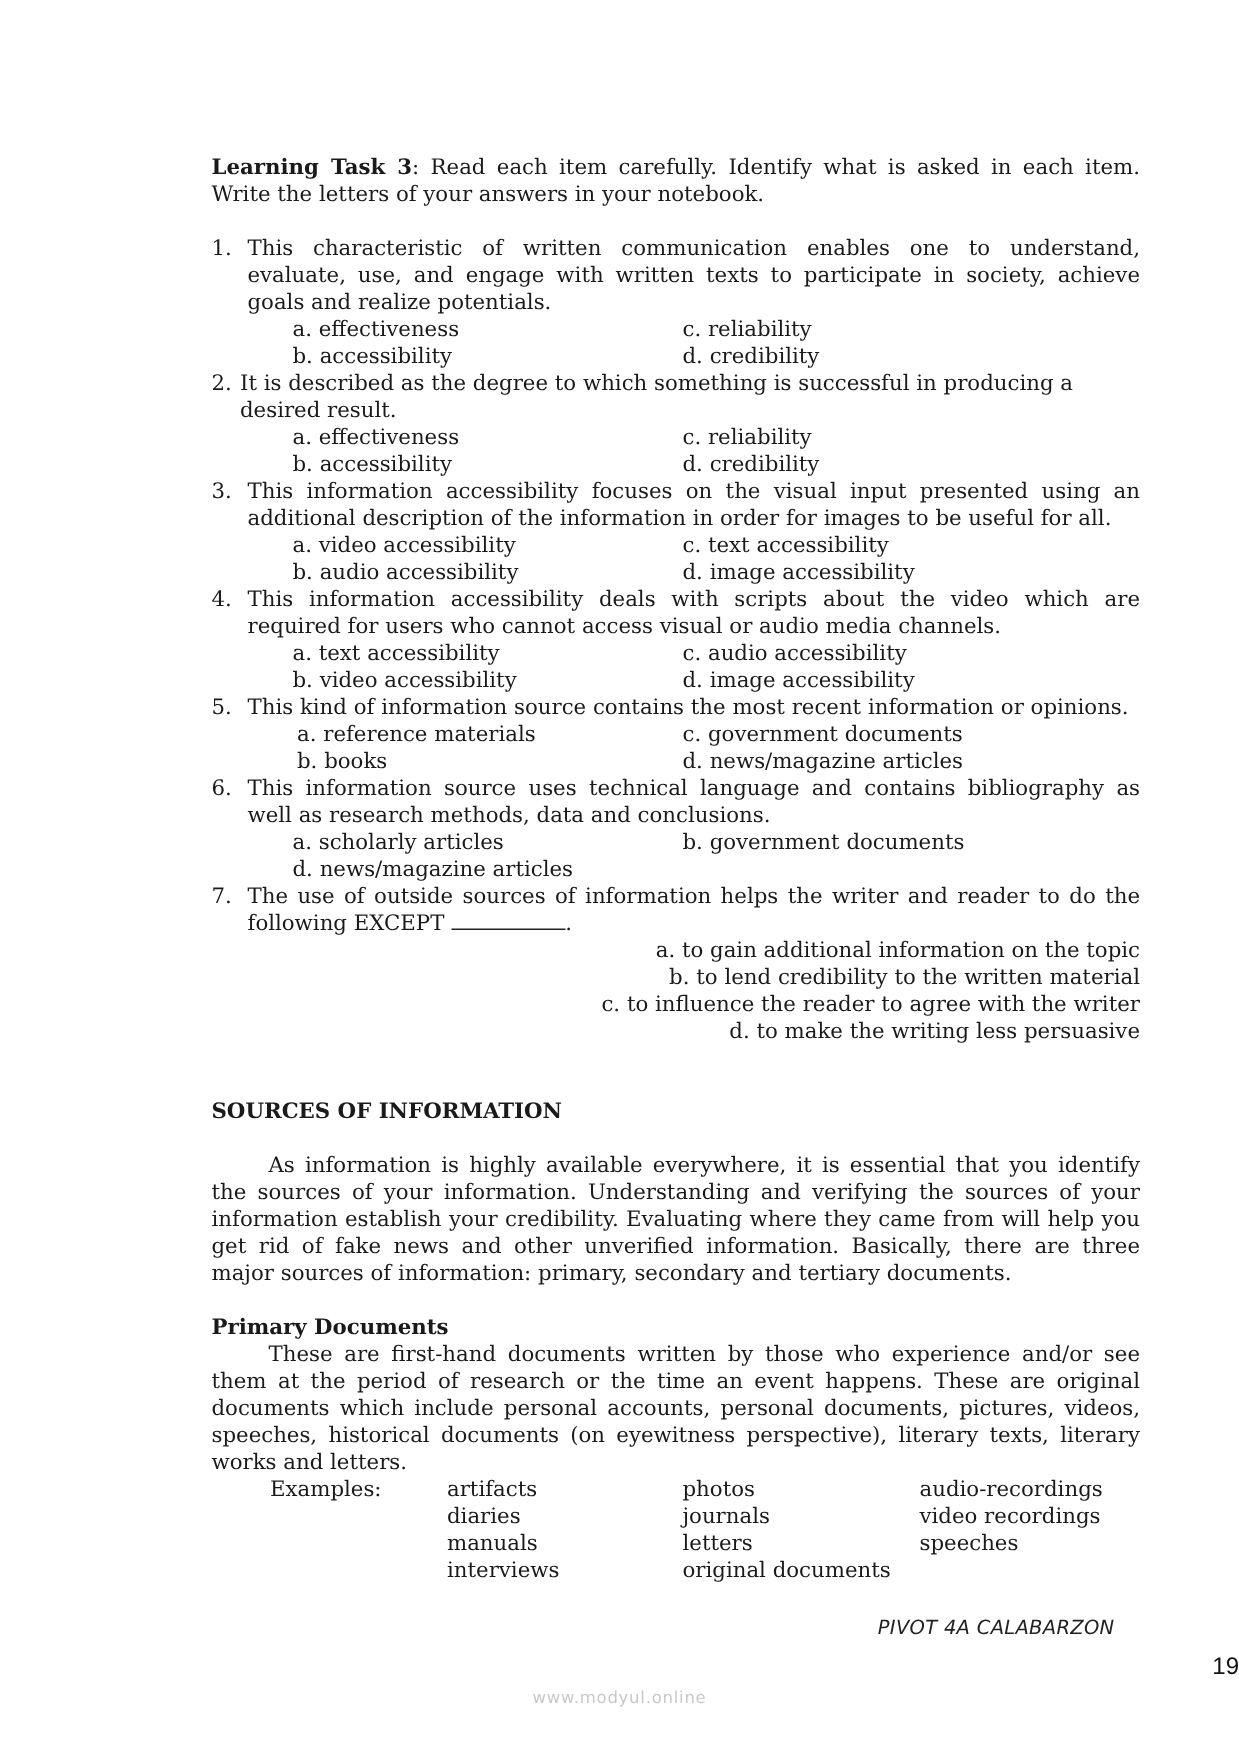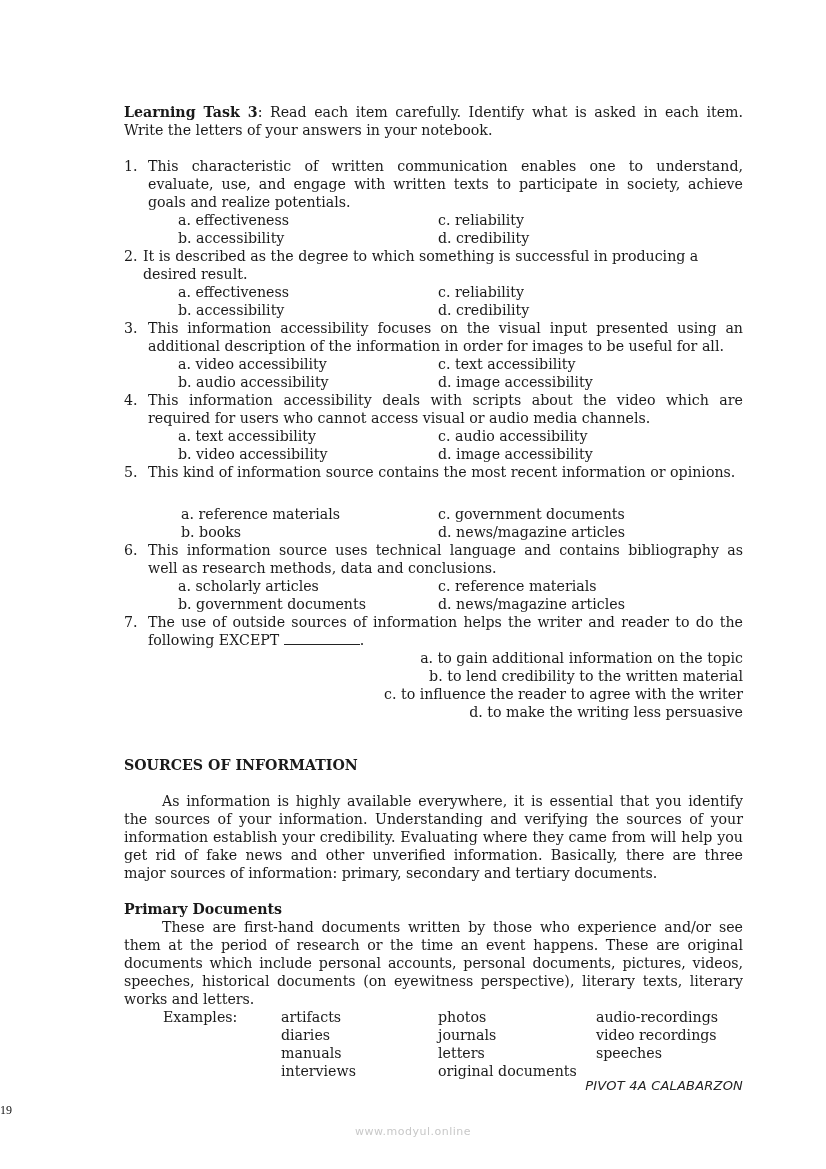"Learning Task 3: Read each" .page { left: 124px -> 141px }
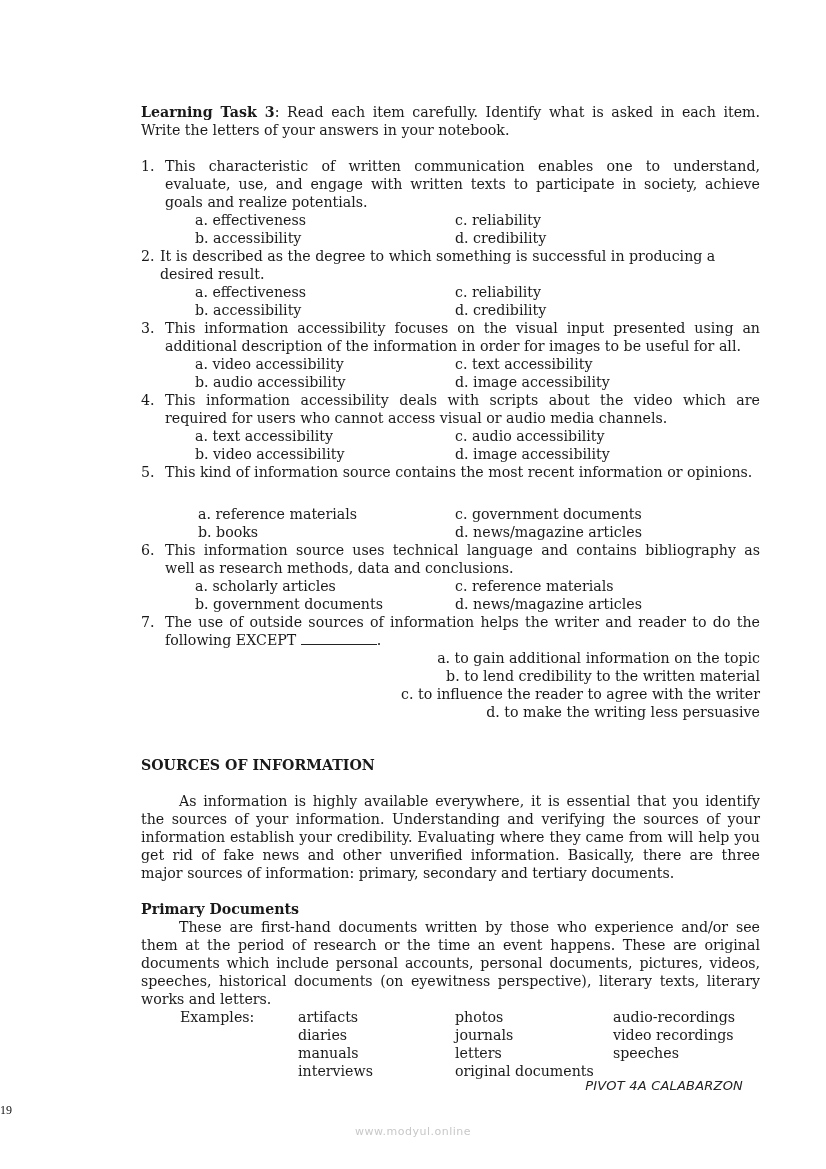"a. reference materials" .opts.shift { margin-top: 24px -> none }
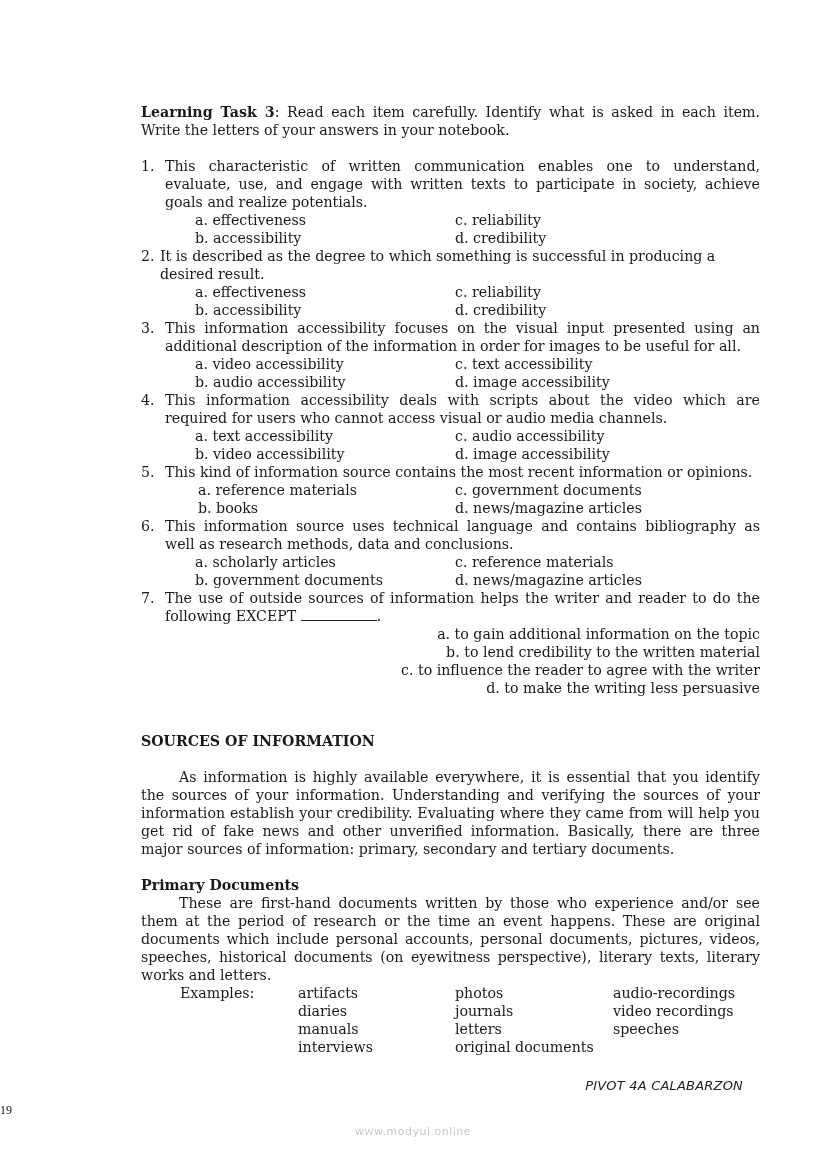"c. reference materials" span { html: <span>c. reference materials</span> -> none }
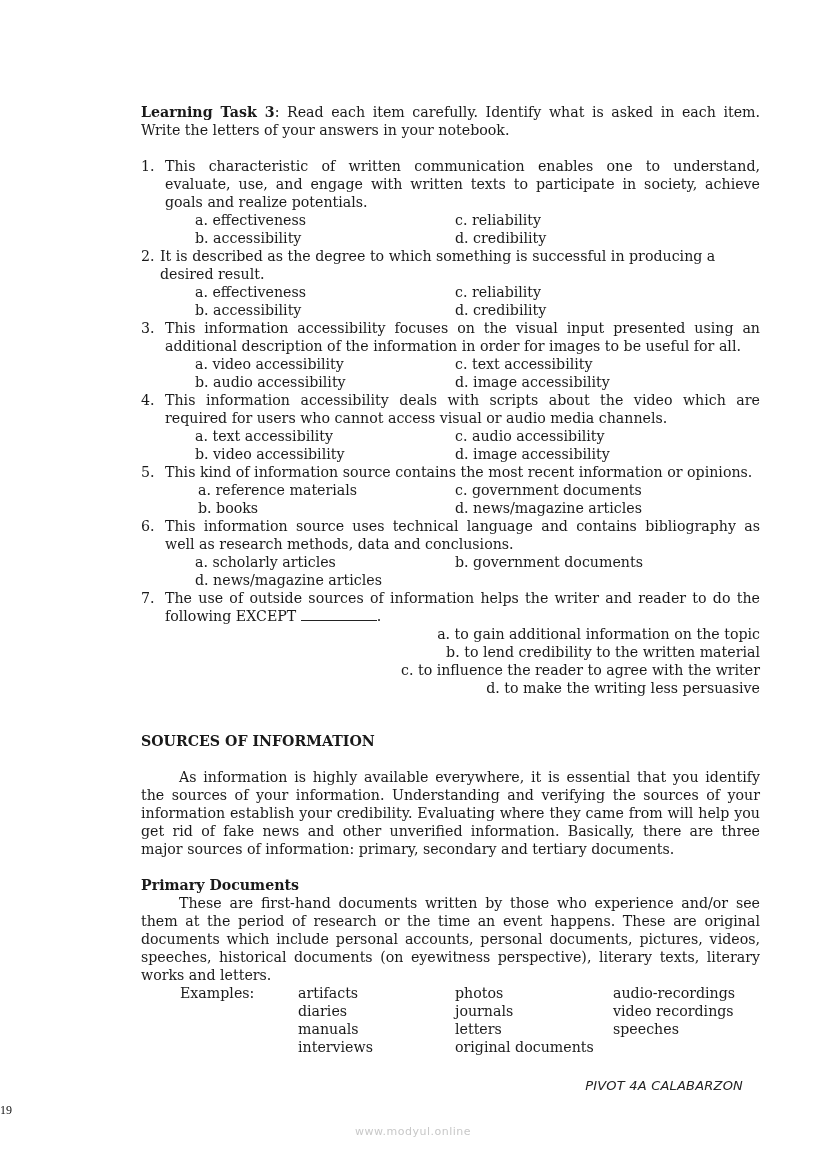"19" .page-num { font-family: Liberation Serif, serif -> Liberation Sans, sans-serif; font-size: 12px -> 16px; text-align: left -> right }
